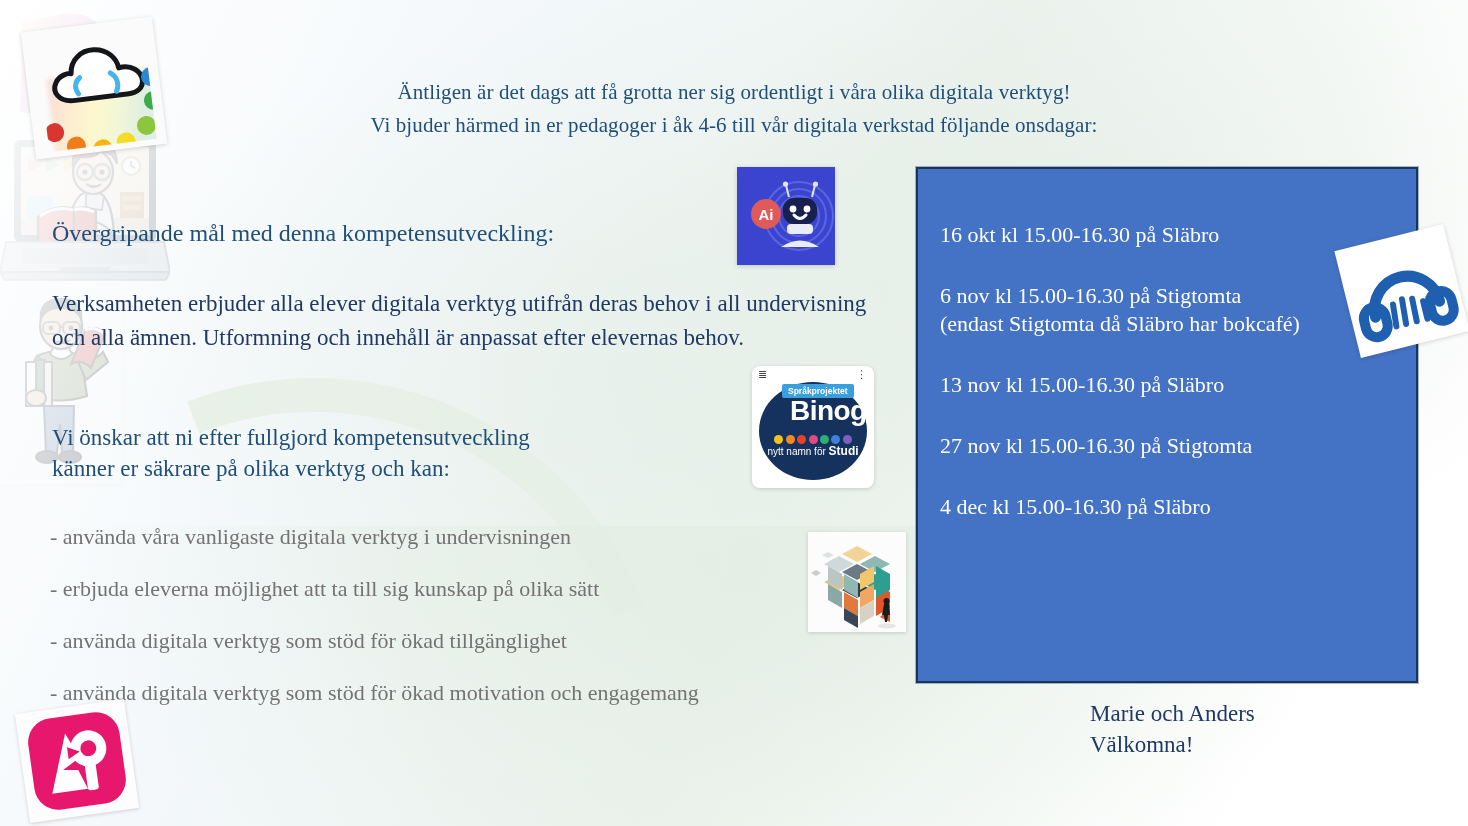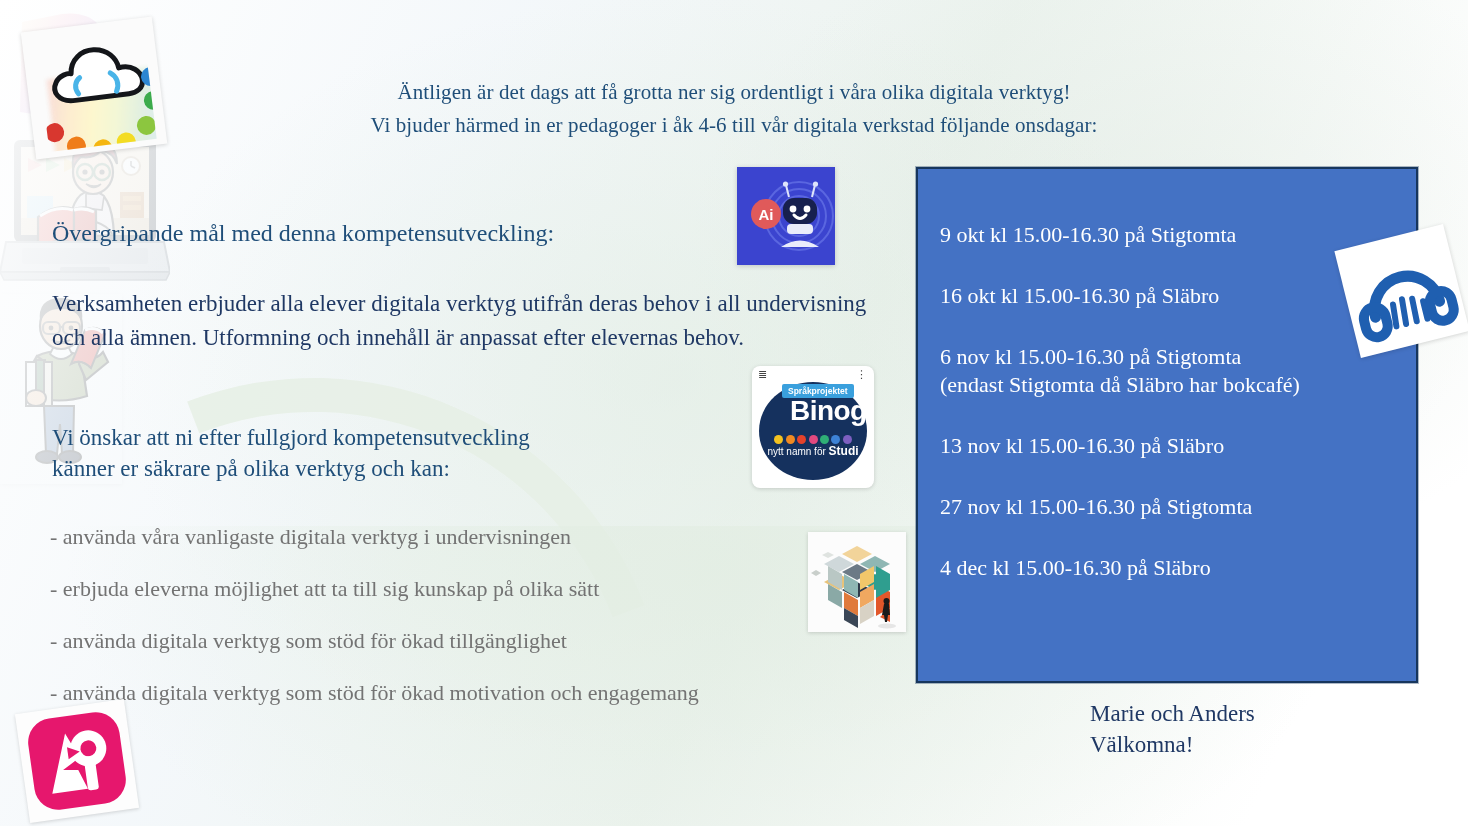"9 okt kl 15.00-16.30 på" div.d { html: <div>9 okt kl 15.00-16.30 på Stigtomta</div> -> none }
